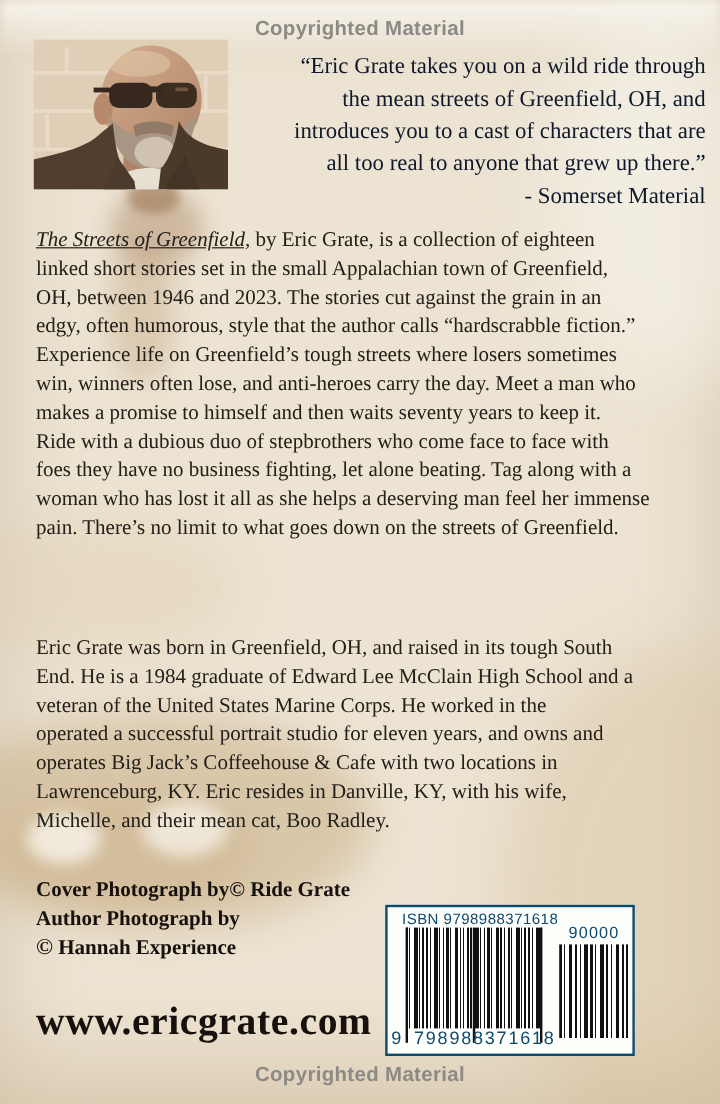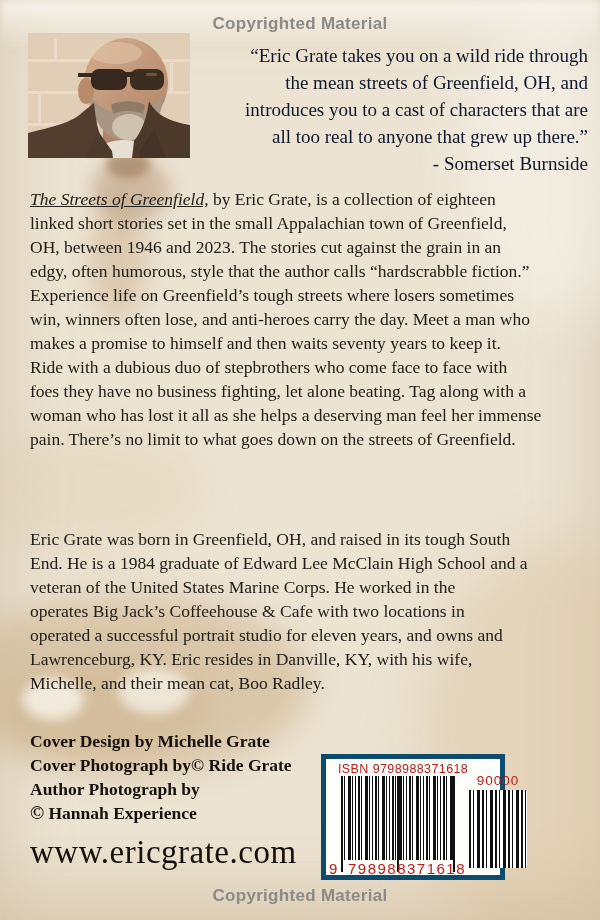"- Somerset Burnside" div { text: Burnside -> Material }
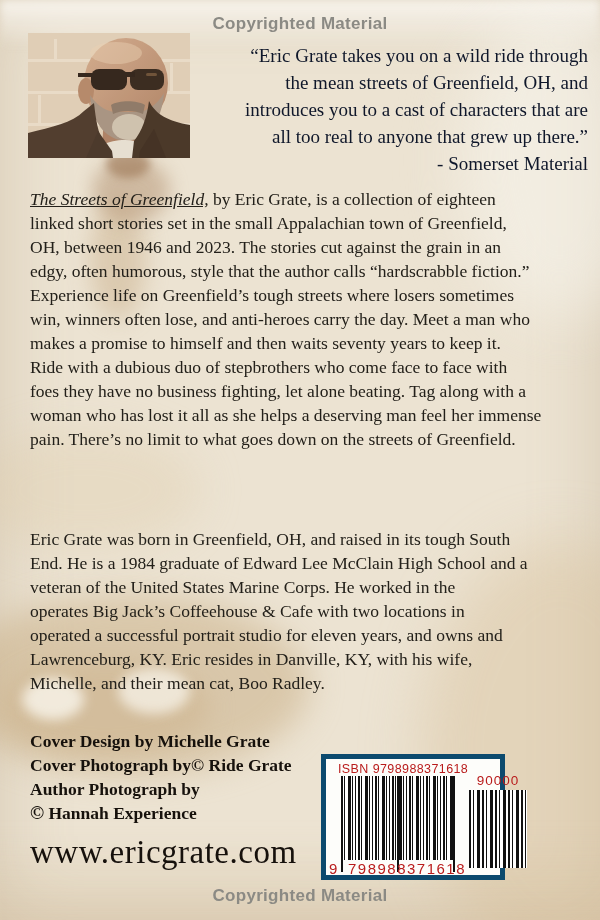"operates Big Jack’s Coffeehouse &" div { order: before "operated a successful portrait studio" -> after "operated a successful portrait studio" }
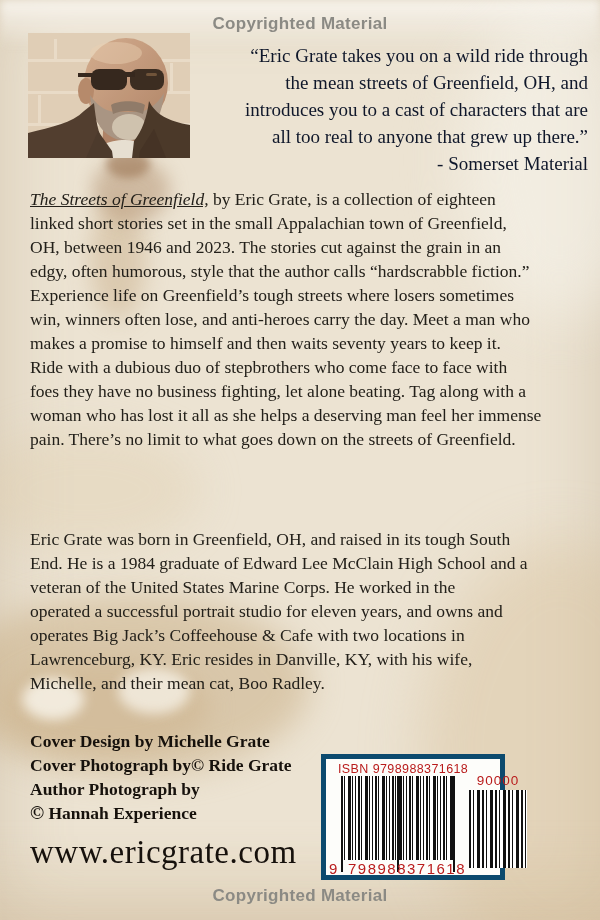"Cover Design by Michelle Grate" div.credit-line { html: <div>Cover Design by Michelle Grate</div> -> none }
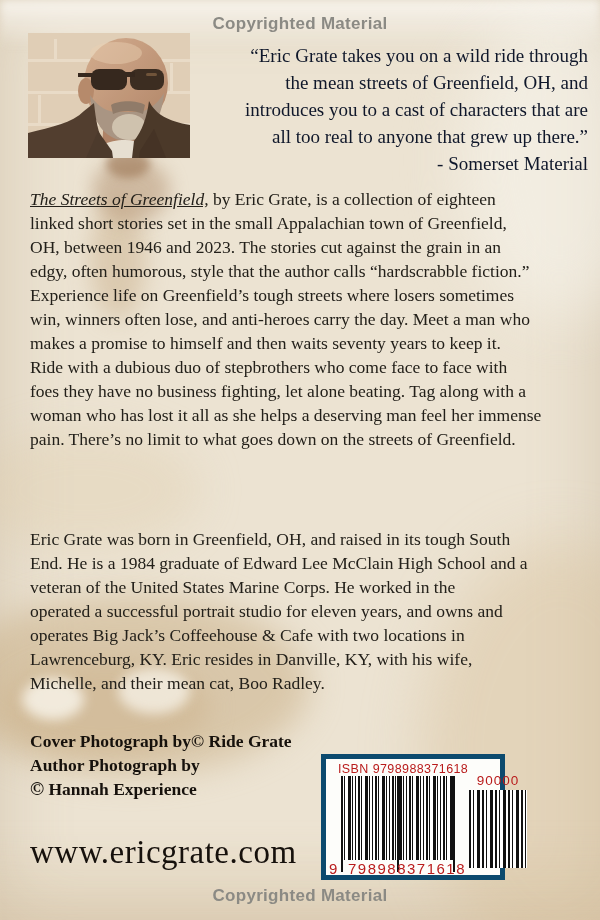"ISBN 9798988371618" .barcode-box { border: 5px solid #0c4a6e -> 2px solid #0c4a6e; color: #b91c1c -> #0c4a6e; width: 184px -> 208px }
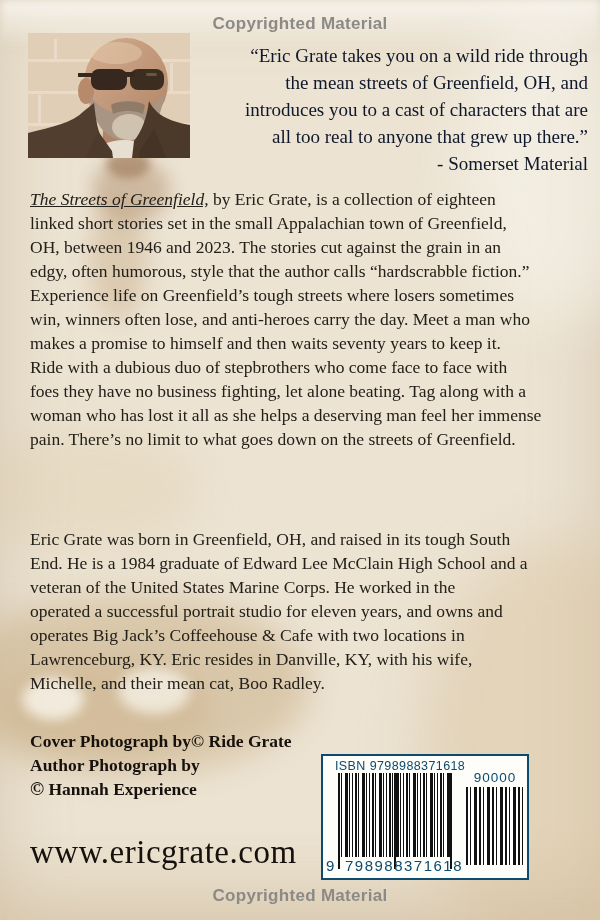"www.ericgrate.com" .website { font-weight: normal -> bold }
